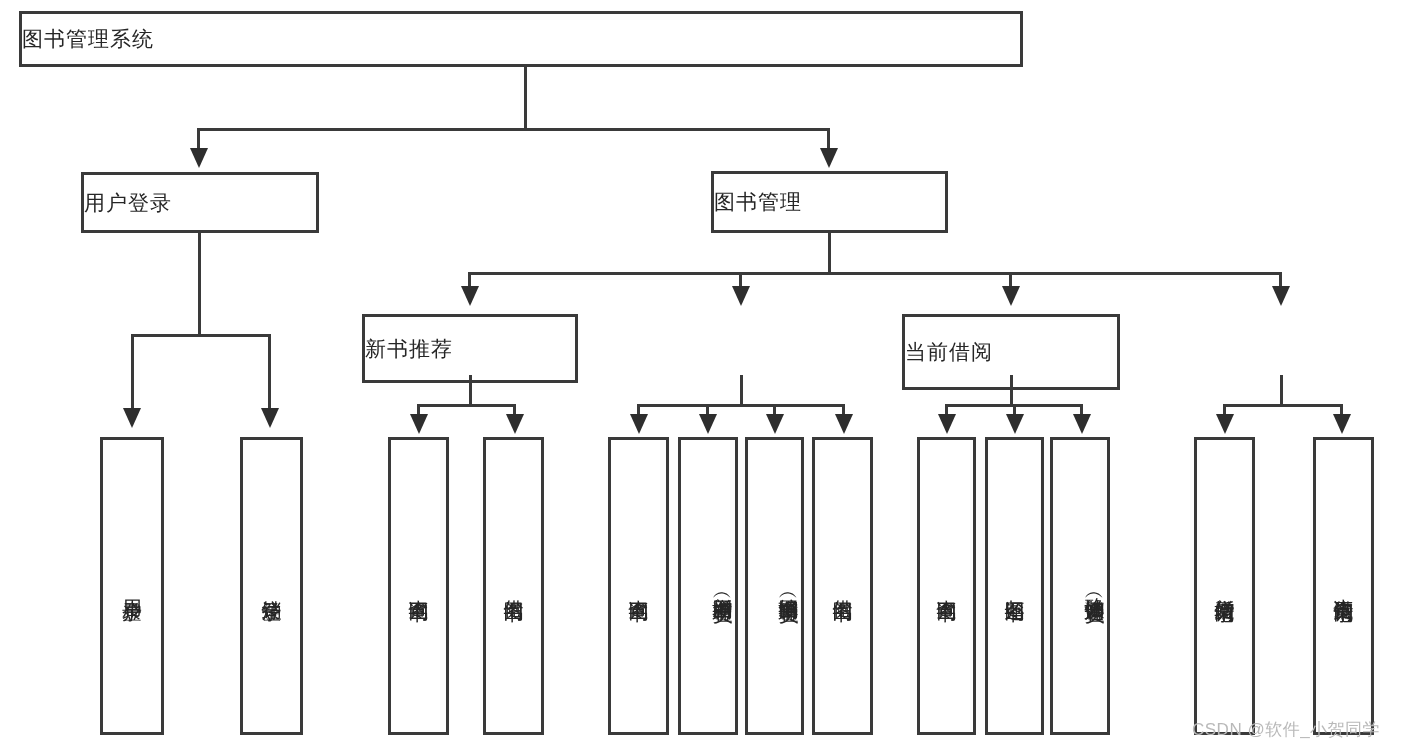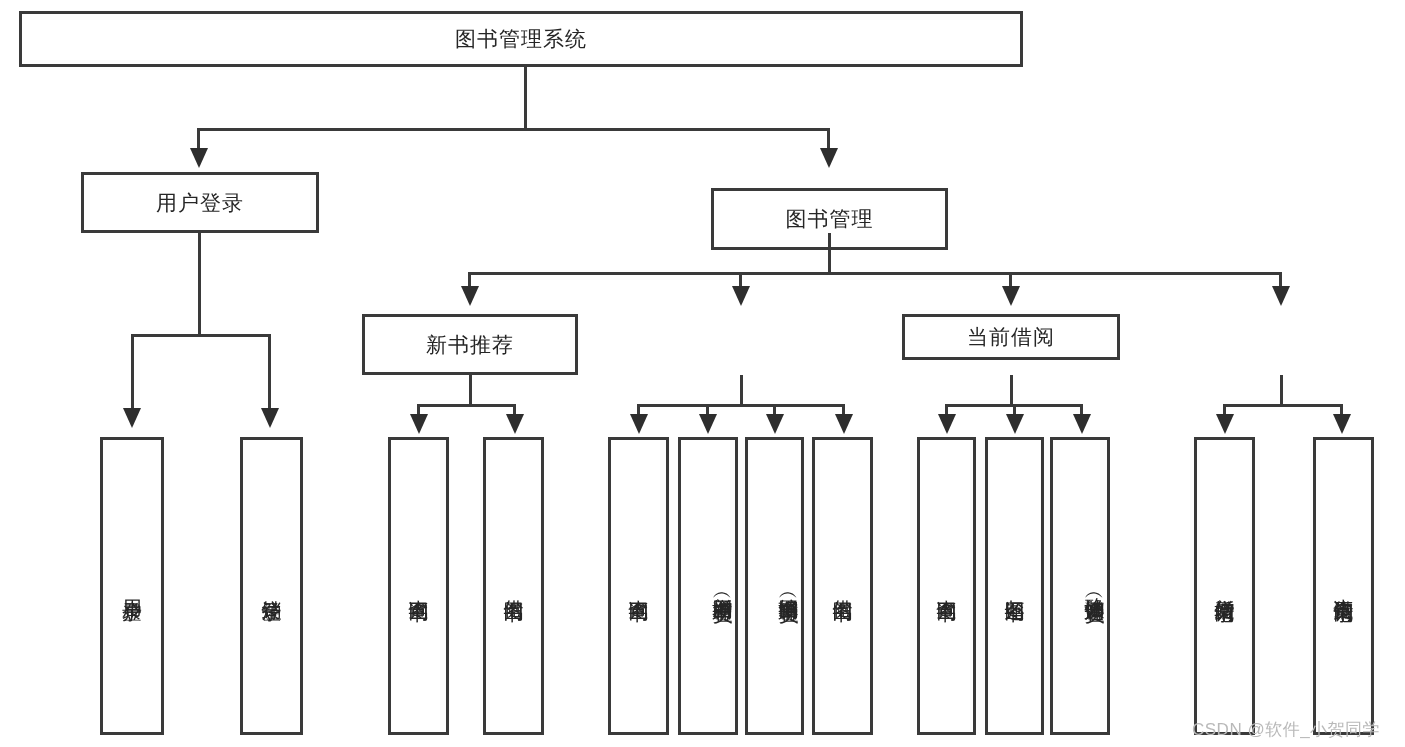"图书管理系统" .node { justify-content: center -> flex-start }
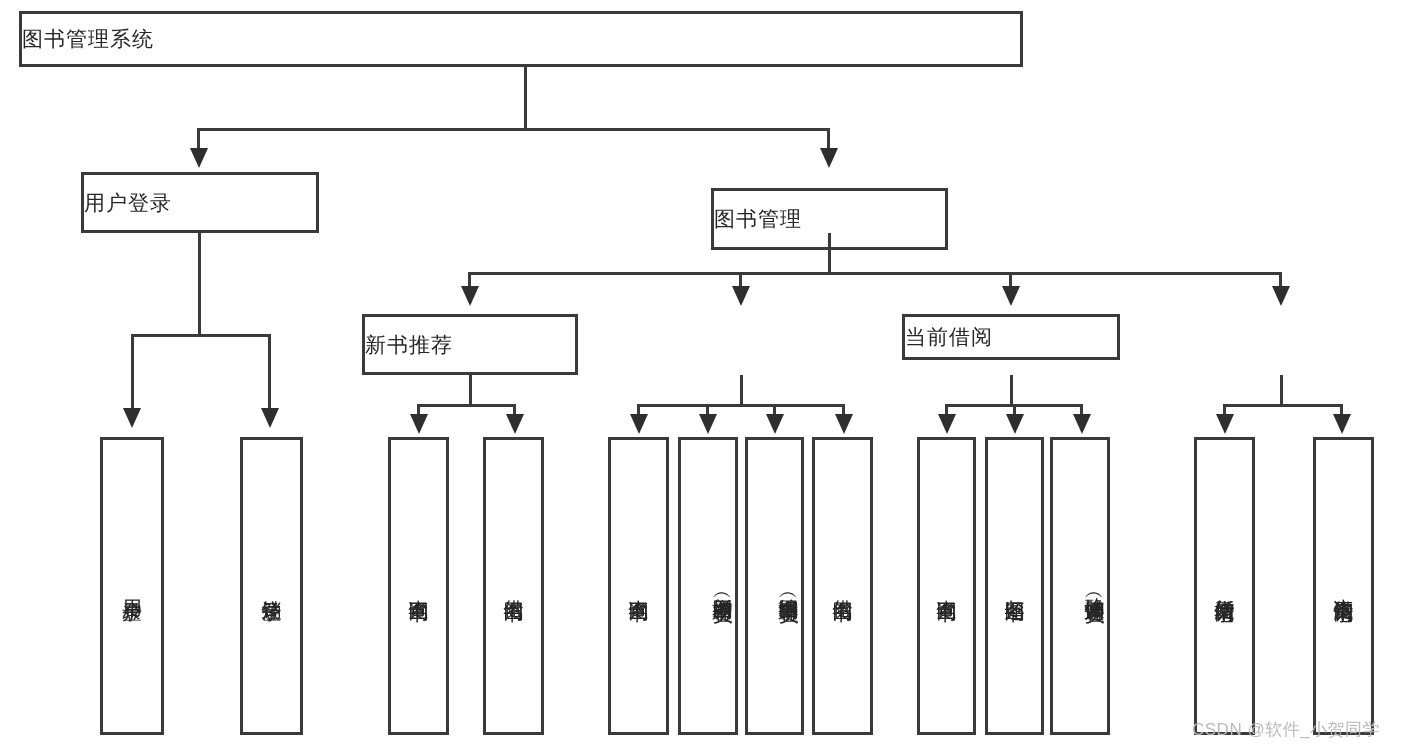"图书管理" div.node { top: 188px -> 171px }
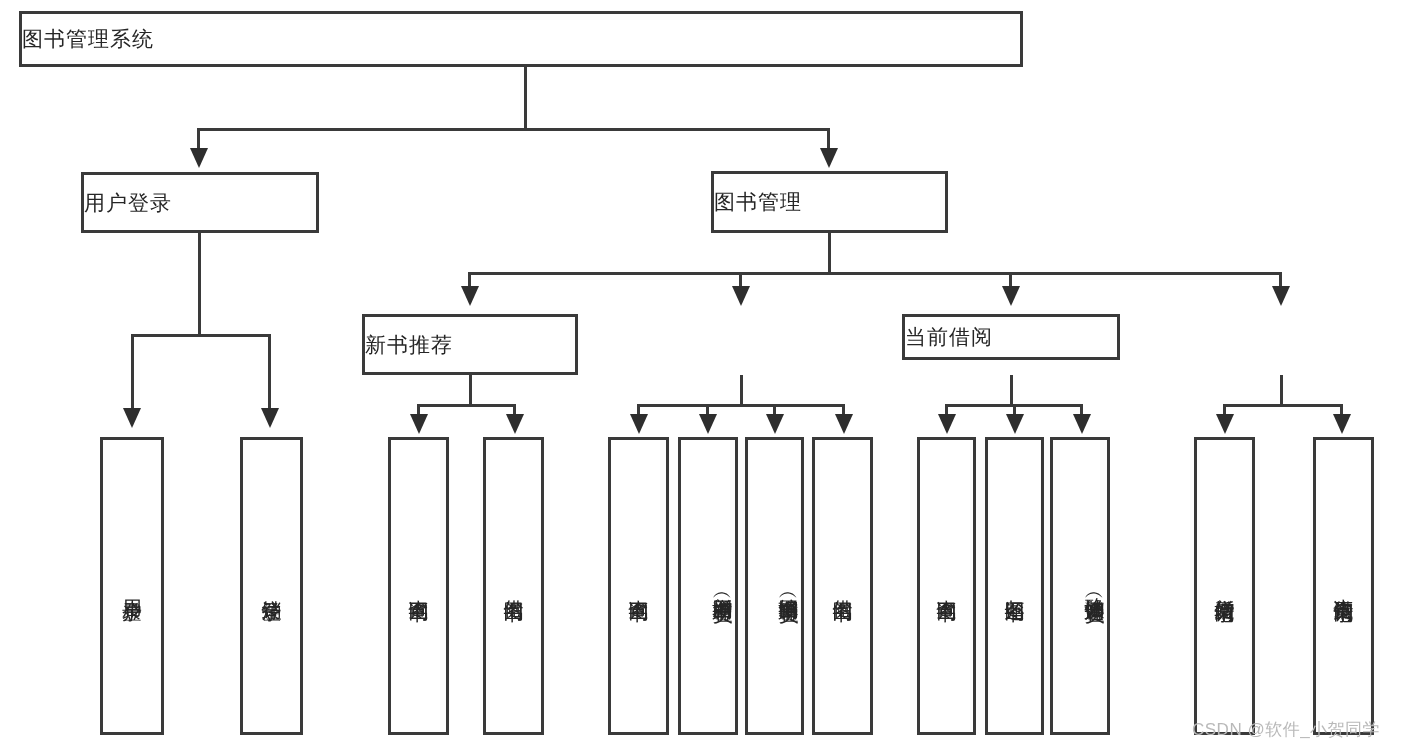"新书推荐" div.node { height: 61px -> 69px }
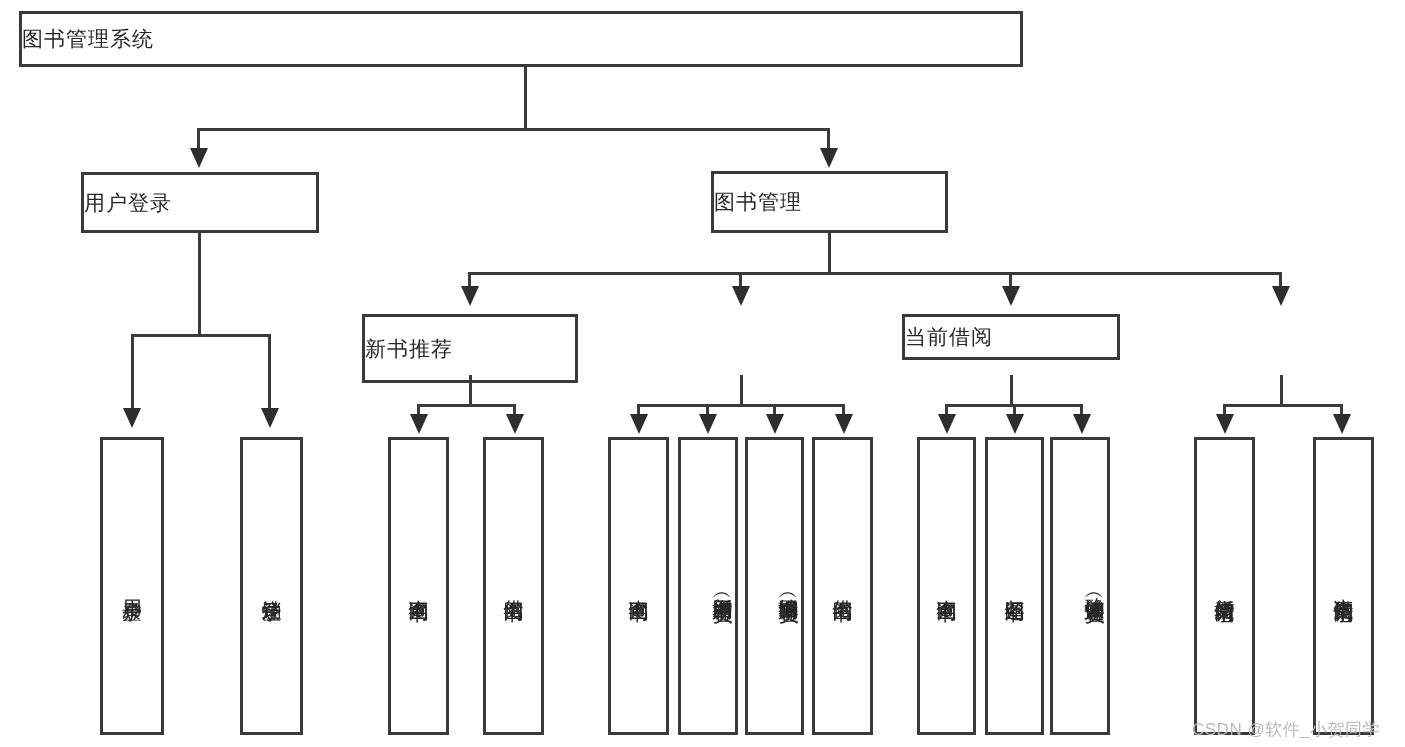"当前借阅" div.node { height: 46px -> 76px }
